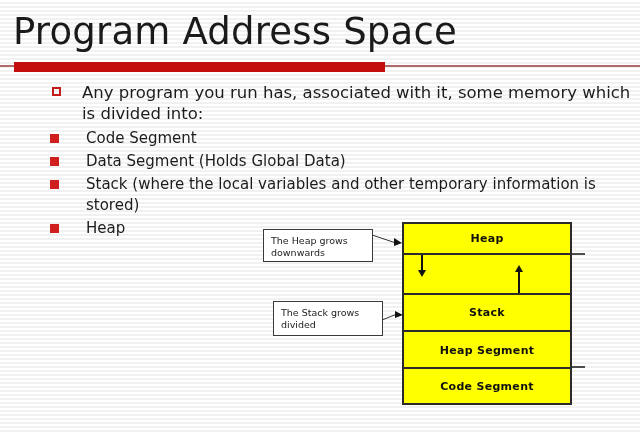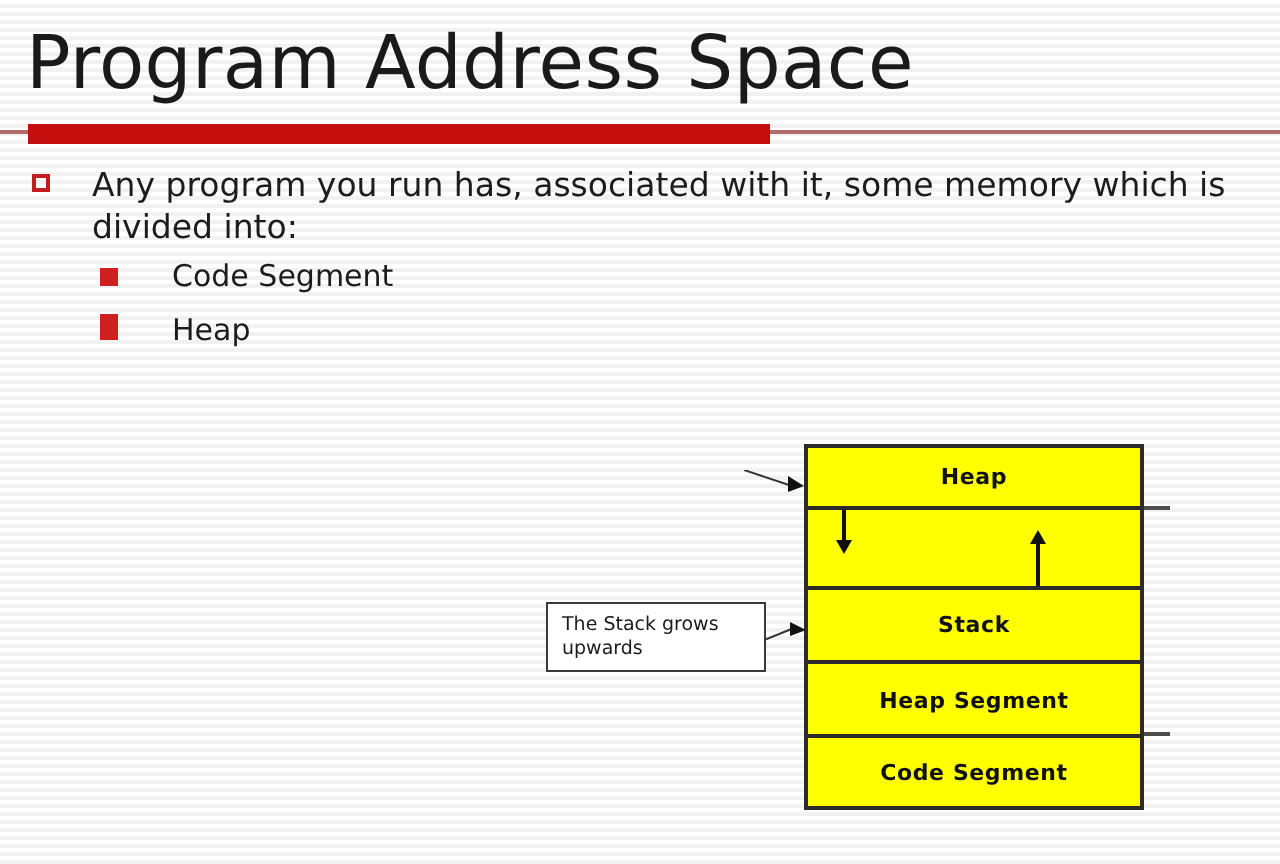"Any program you run has," .lvl1 { margin-left: none -> 36px }
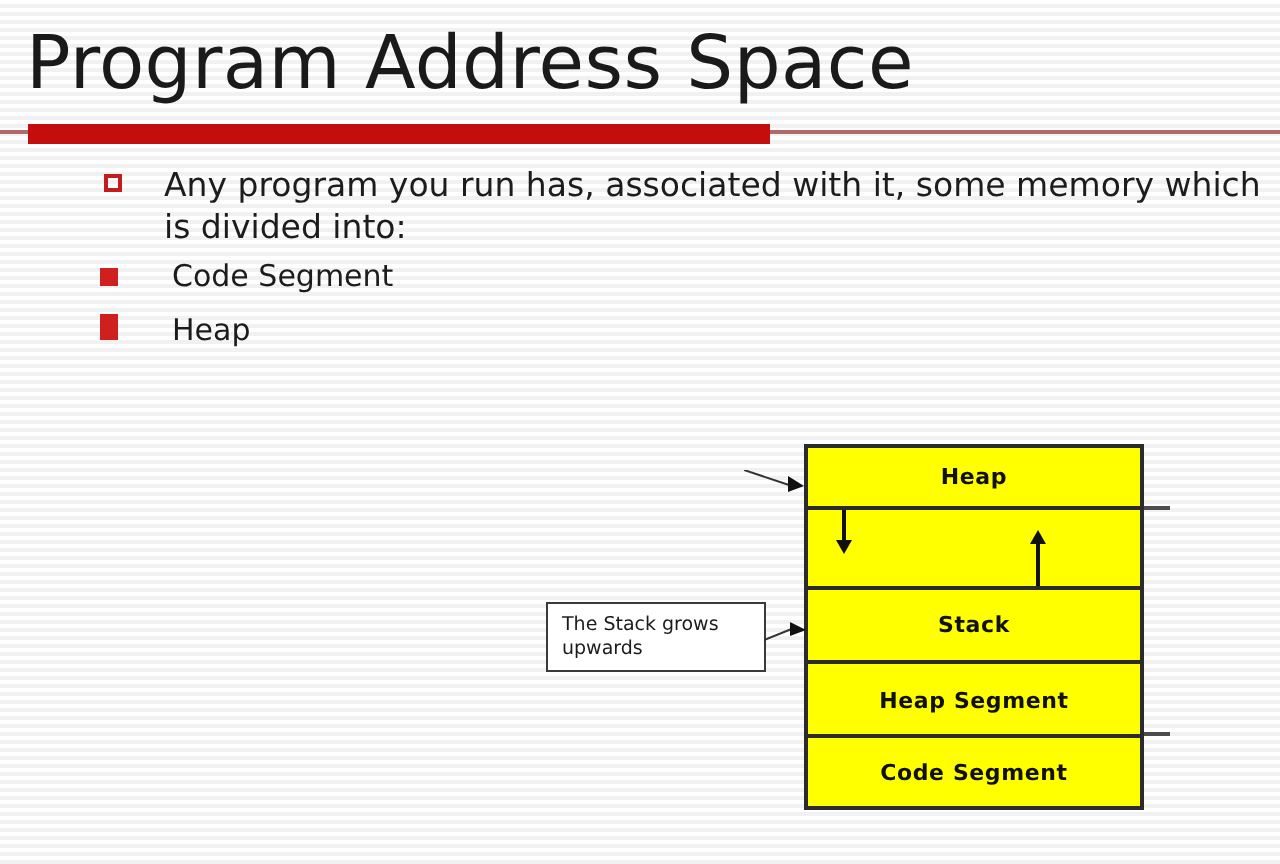"Data Segment (Holds Global Data)" span { html: none -> <span>Data Segment (Holds Global Data)</span> }
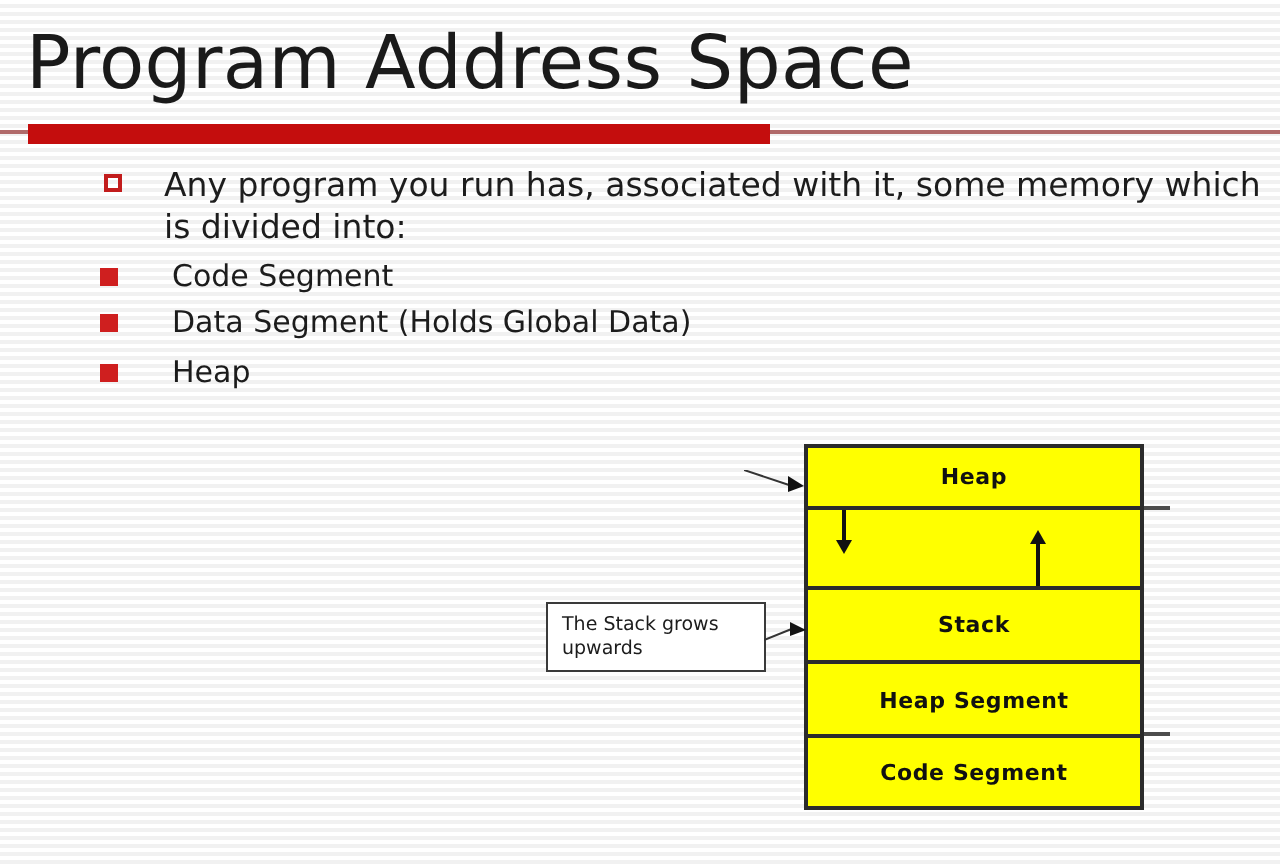"Stack (where the local variables" div.lvl2 { html: none -> <div> <span></span> <span>Stack (where the local variables and other temporary information is stored)</span> </div> }
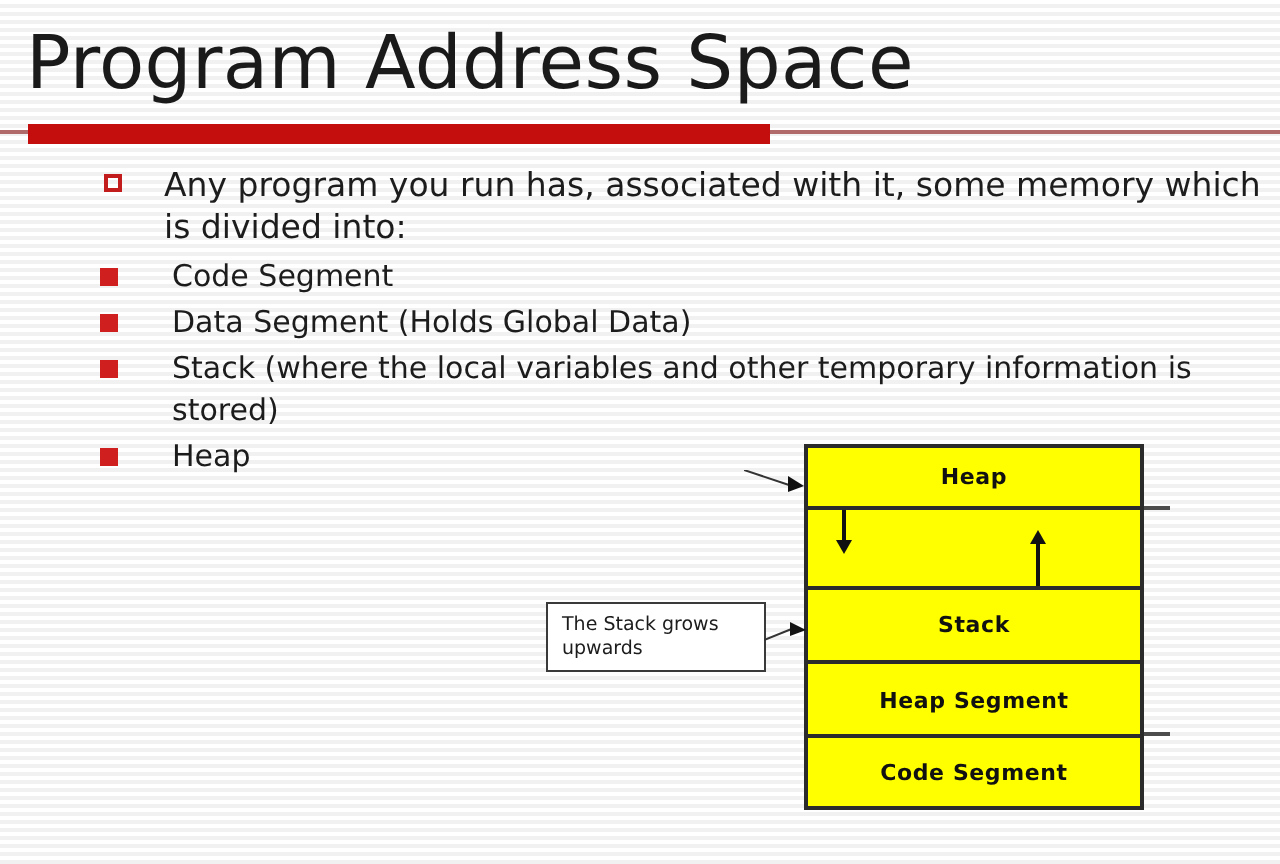"The Heap grows downwards" div.callout { html: none -> <div>The Heap grows downwards</div> }
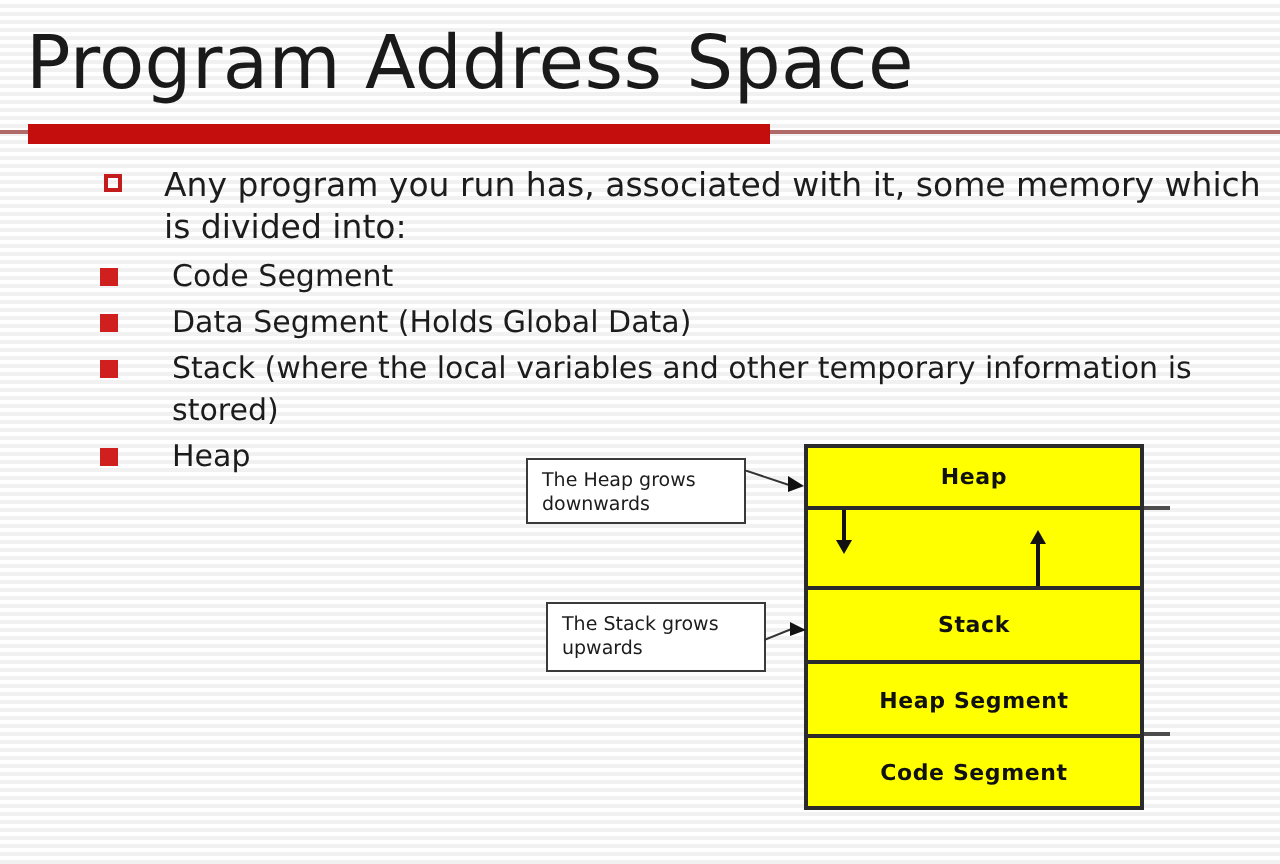"The Stack grows upwards" div.callout { text: upwards -> divided }
